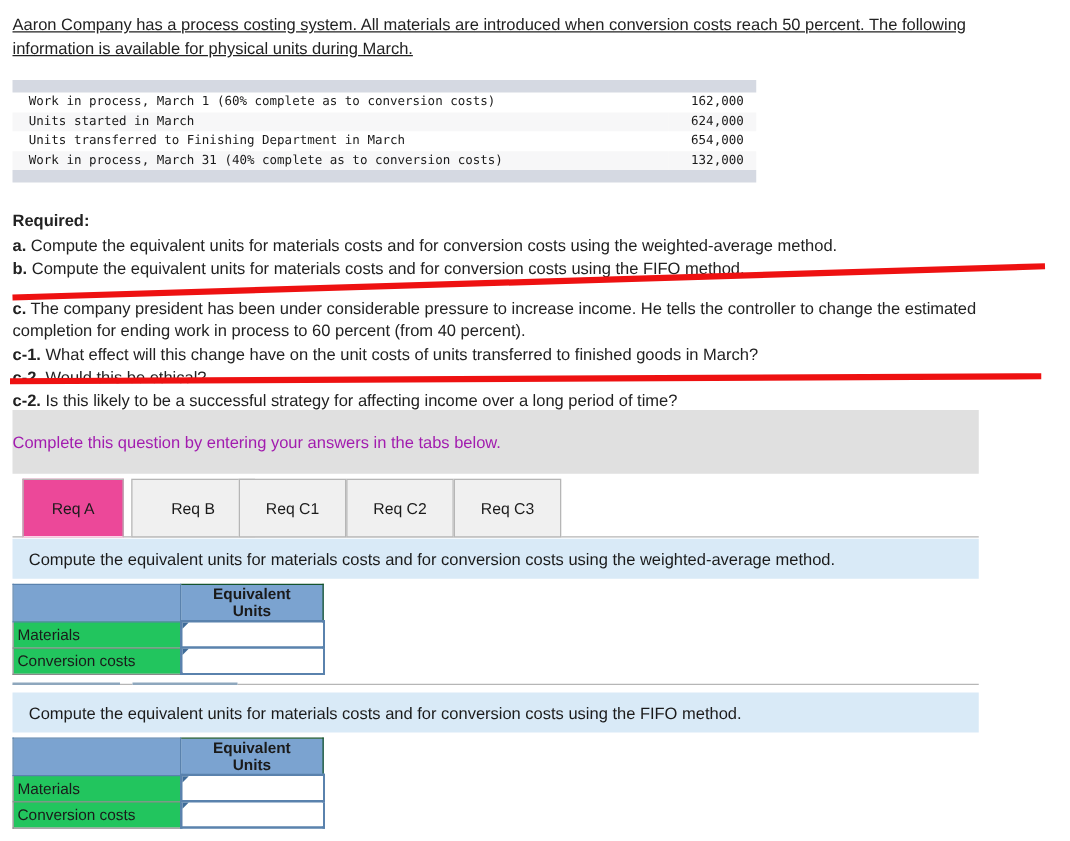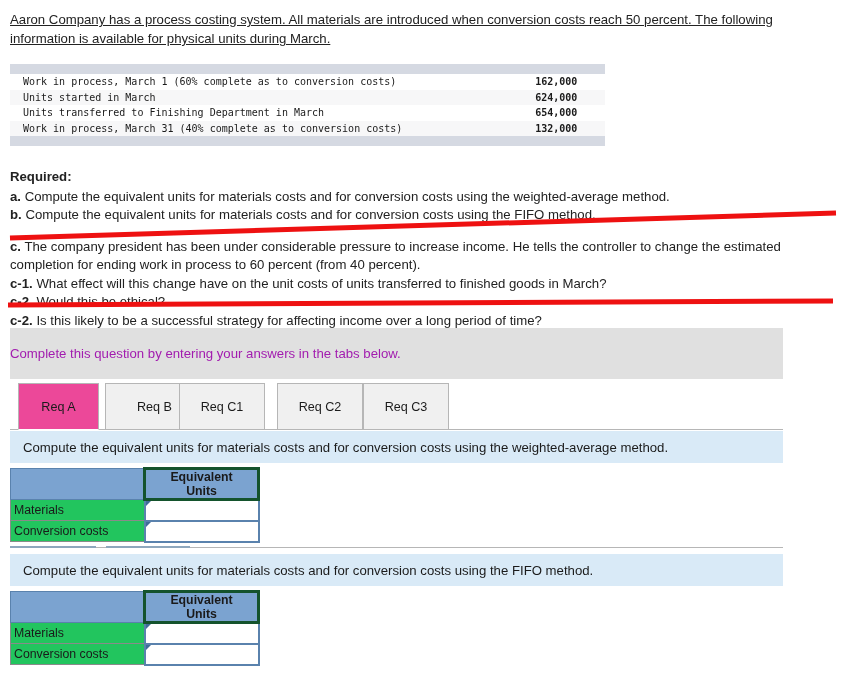"162,000" .facts-table td.val { font-weight: bold -> none; text-align: none -> right }
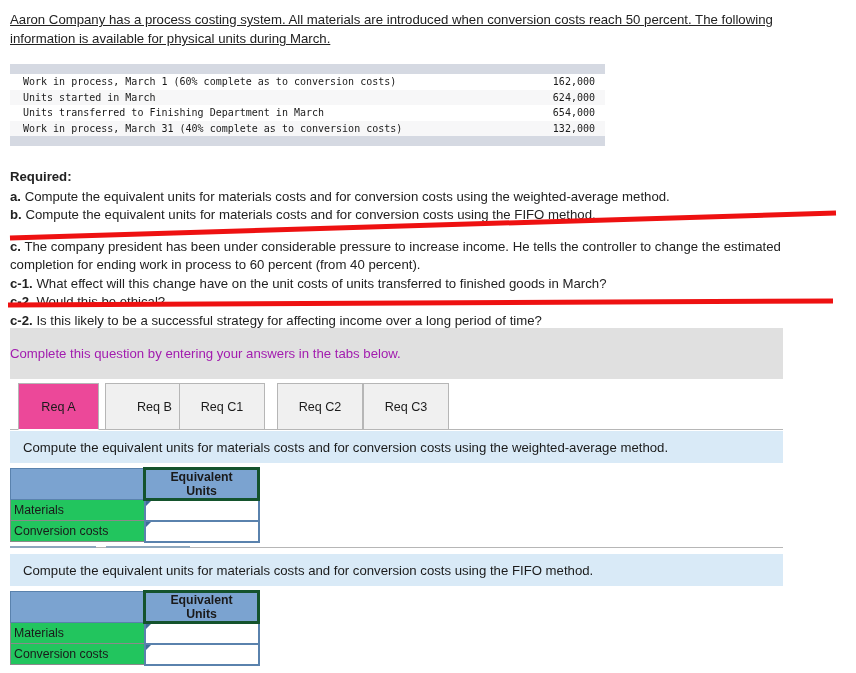"Req C1" div.tab { left: 169px -> 181px }
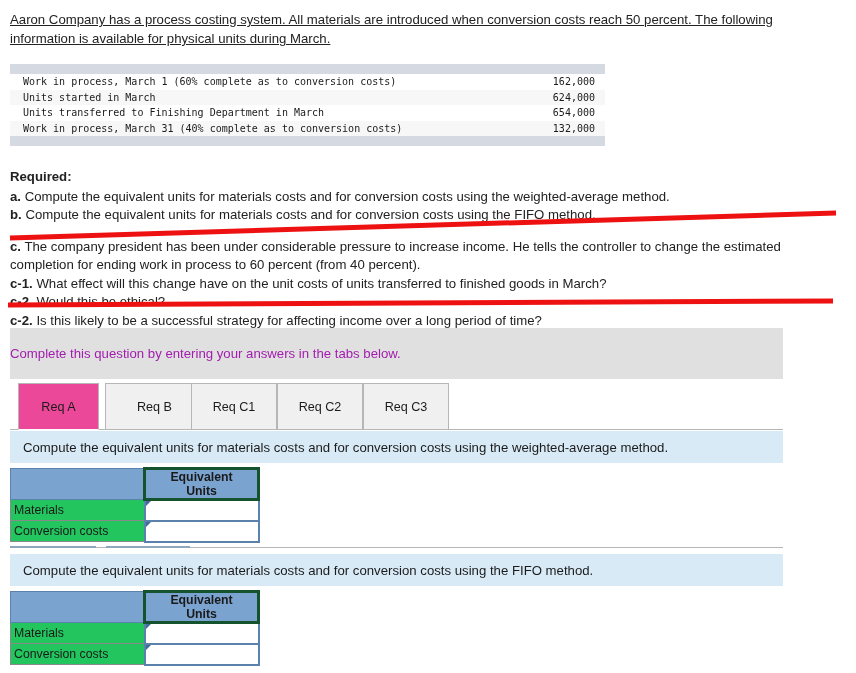"Equivalent Units" .ans-table td.hd-eu { border: 3px solid #14532d -> 1px solid #14532d }
